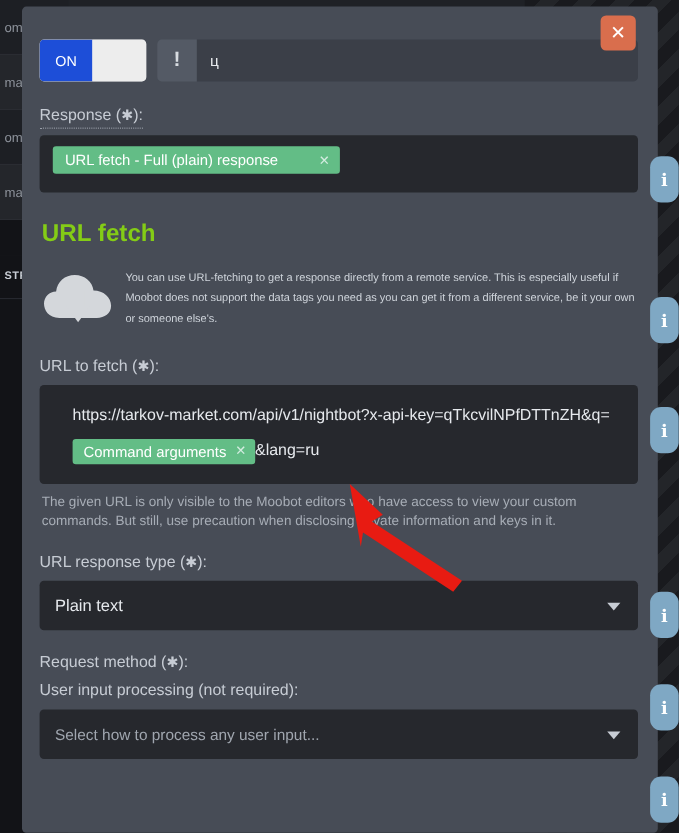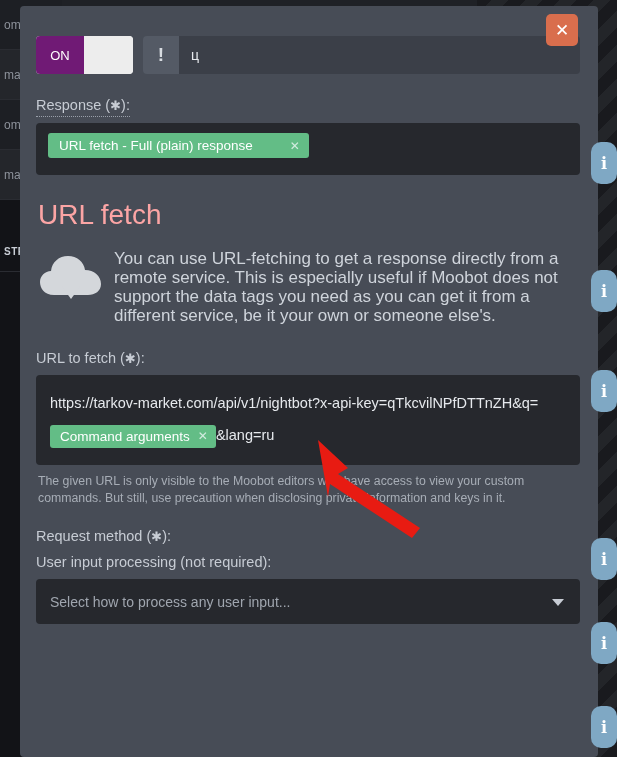"ON" .toggle-on { background: #701a75 -> #1d4ed8 }
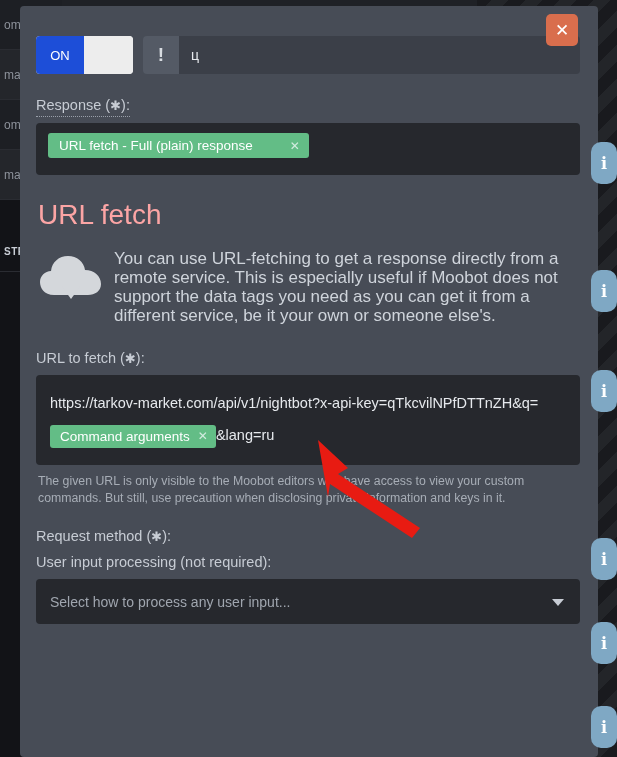"URL fetch" .section-title { color: #fca5a5 -> #84cc16; font-size: 28px -> 22px; font-weight: normal -> bold }
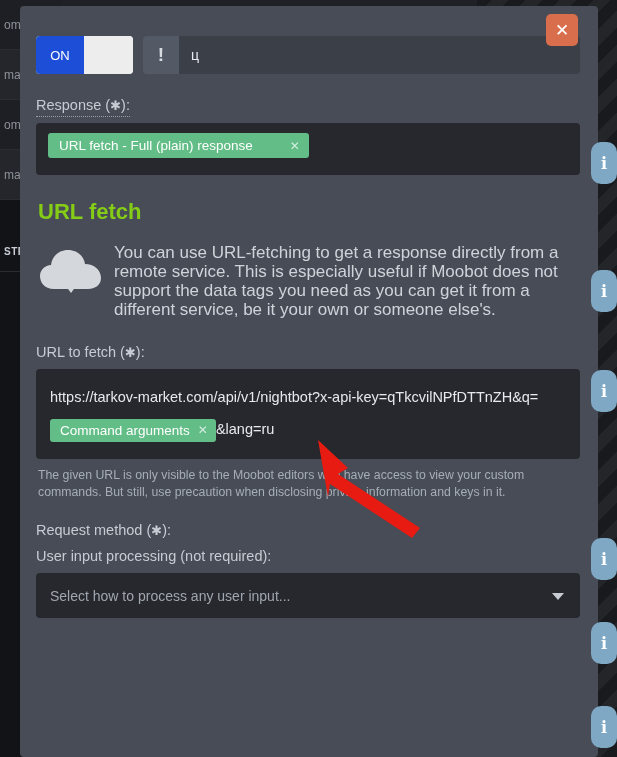"You can use URL-fetching to" .blurb-text { font-size: 17px -> 10px }
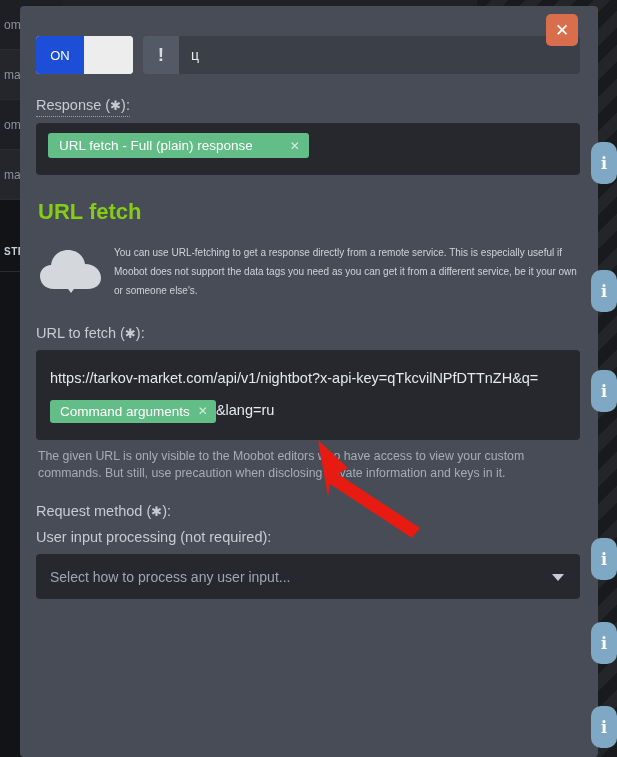"https://tarkov-market.com/api/v1/nightbo" .urlbox { padding: 12px 14px 14px 14px -> 12px 14px 14px 30px }
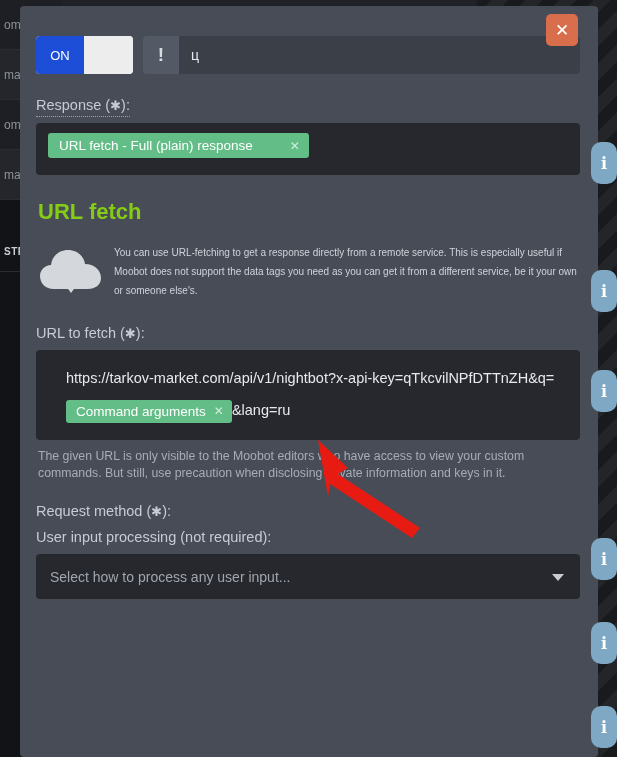"URL response type (✱):" div { html: none -> <div> <span><span>URL response type (</span><span>✱</span><span>):</span></span> <div> <div>Plain text</div> <span></span> </div> </div> }
